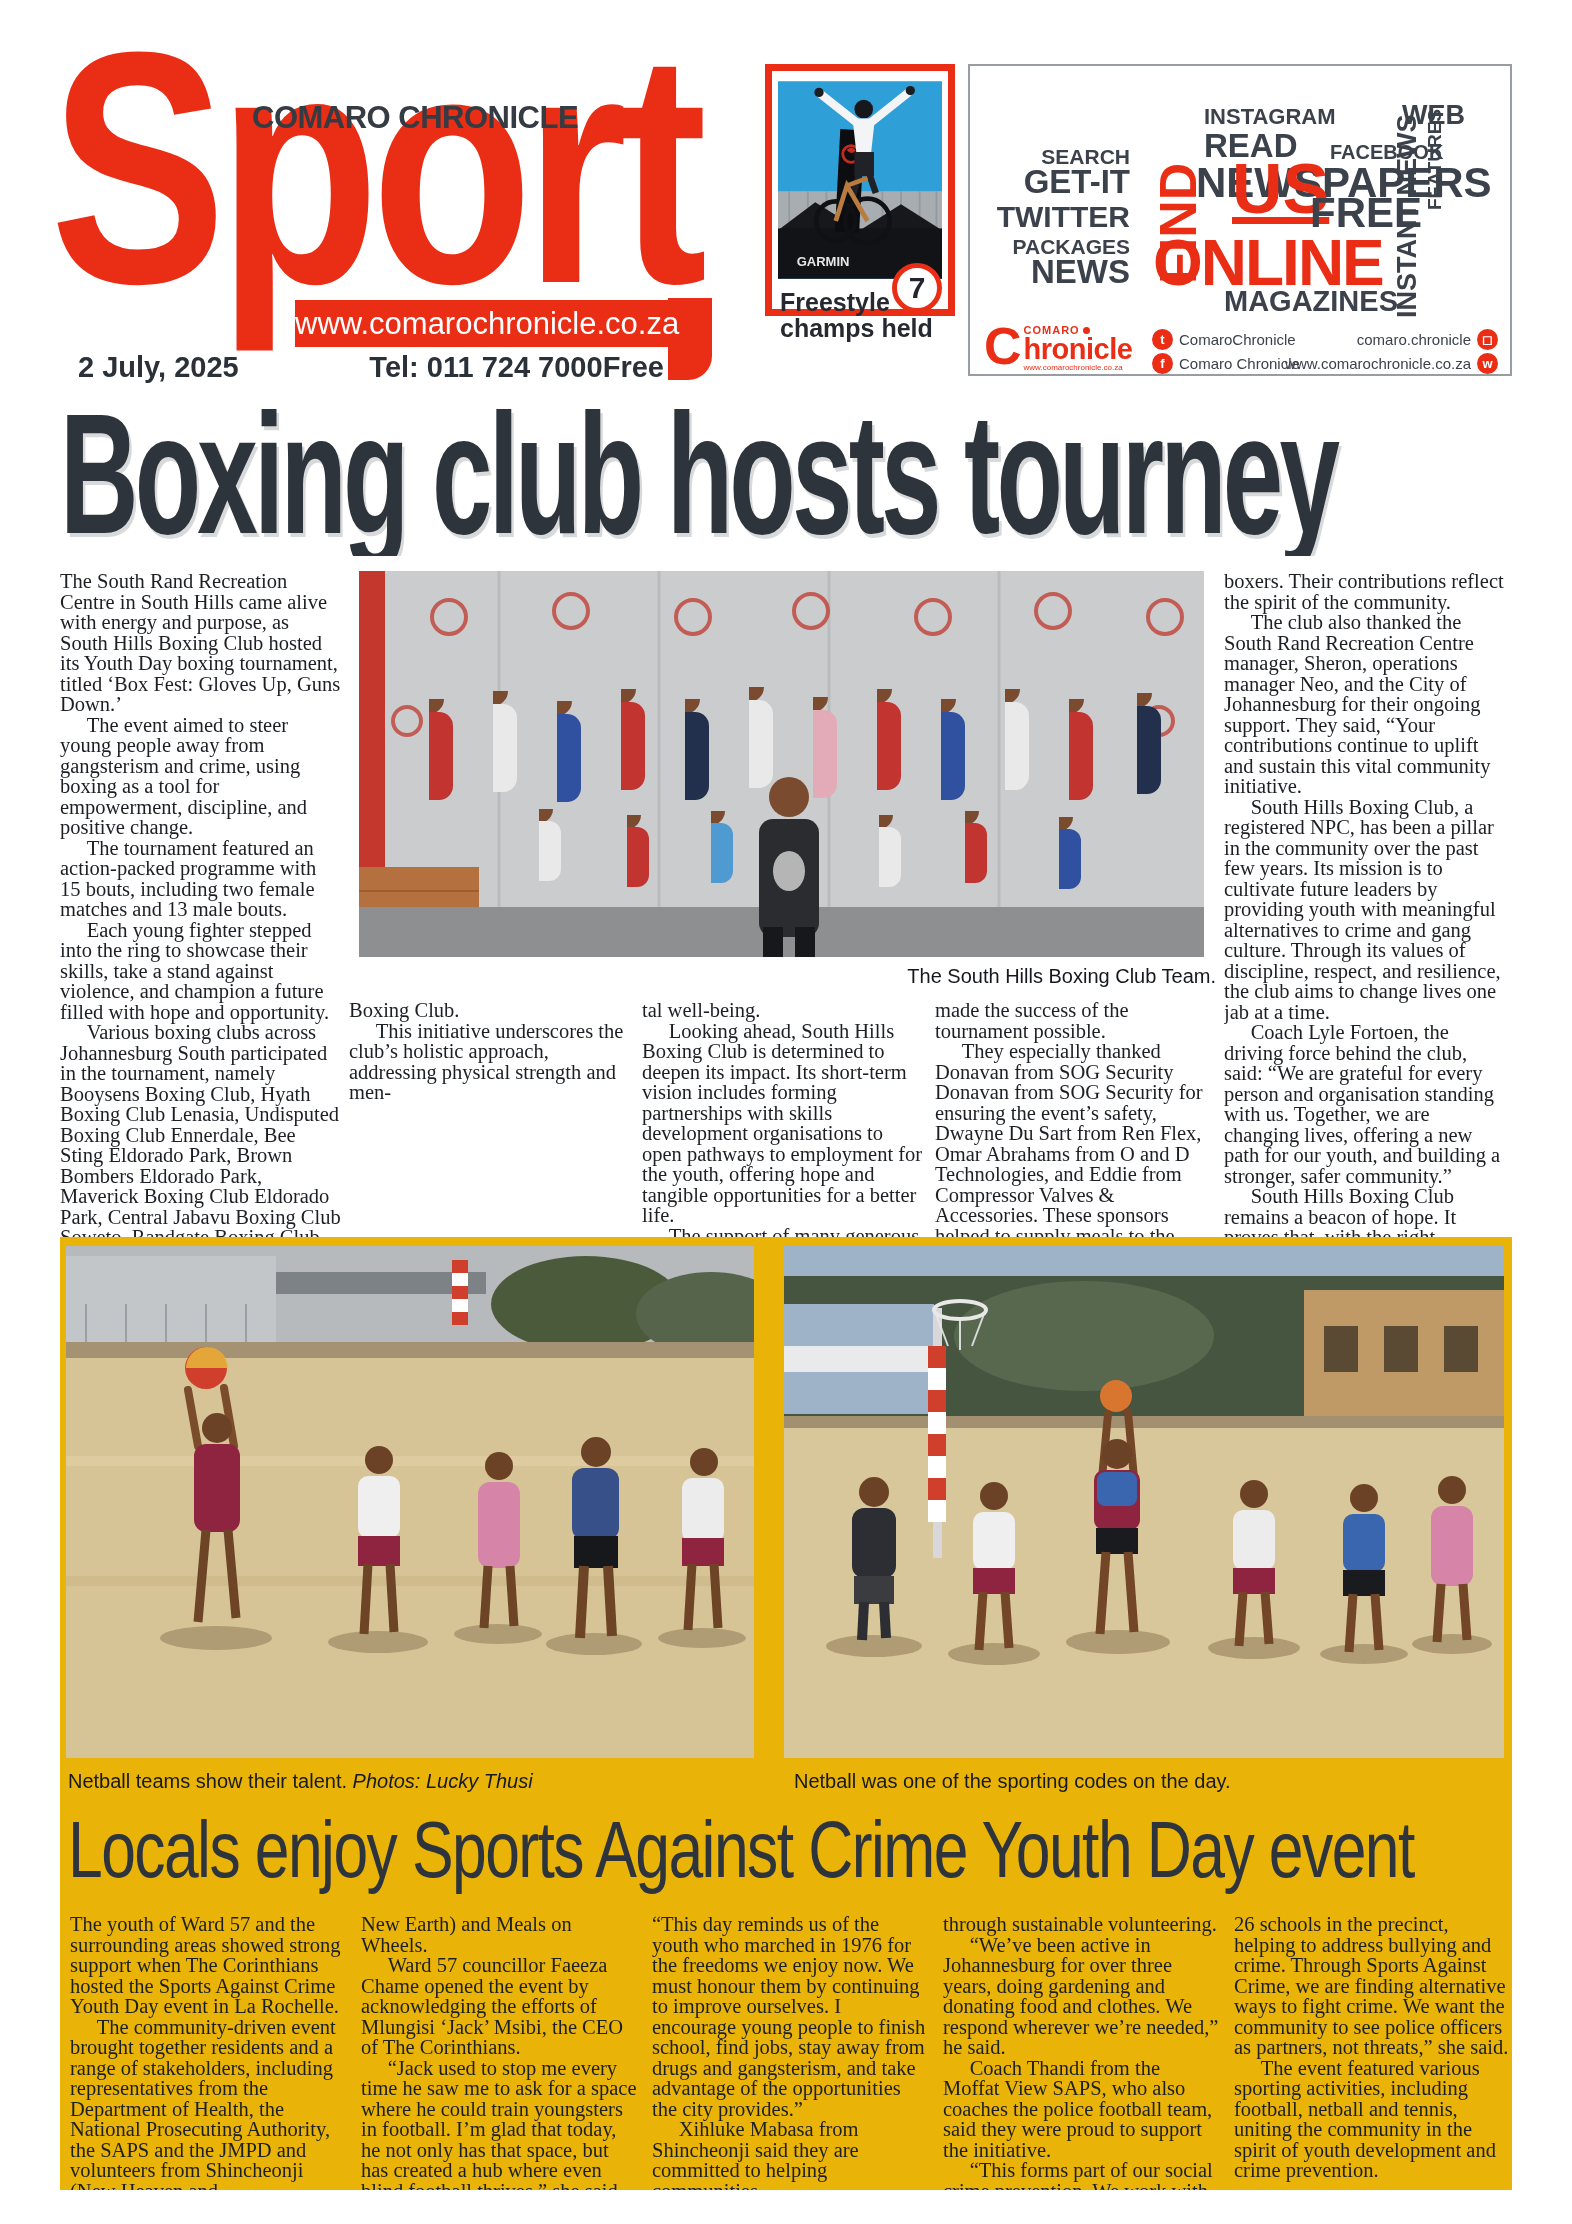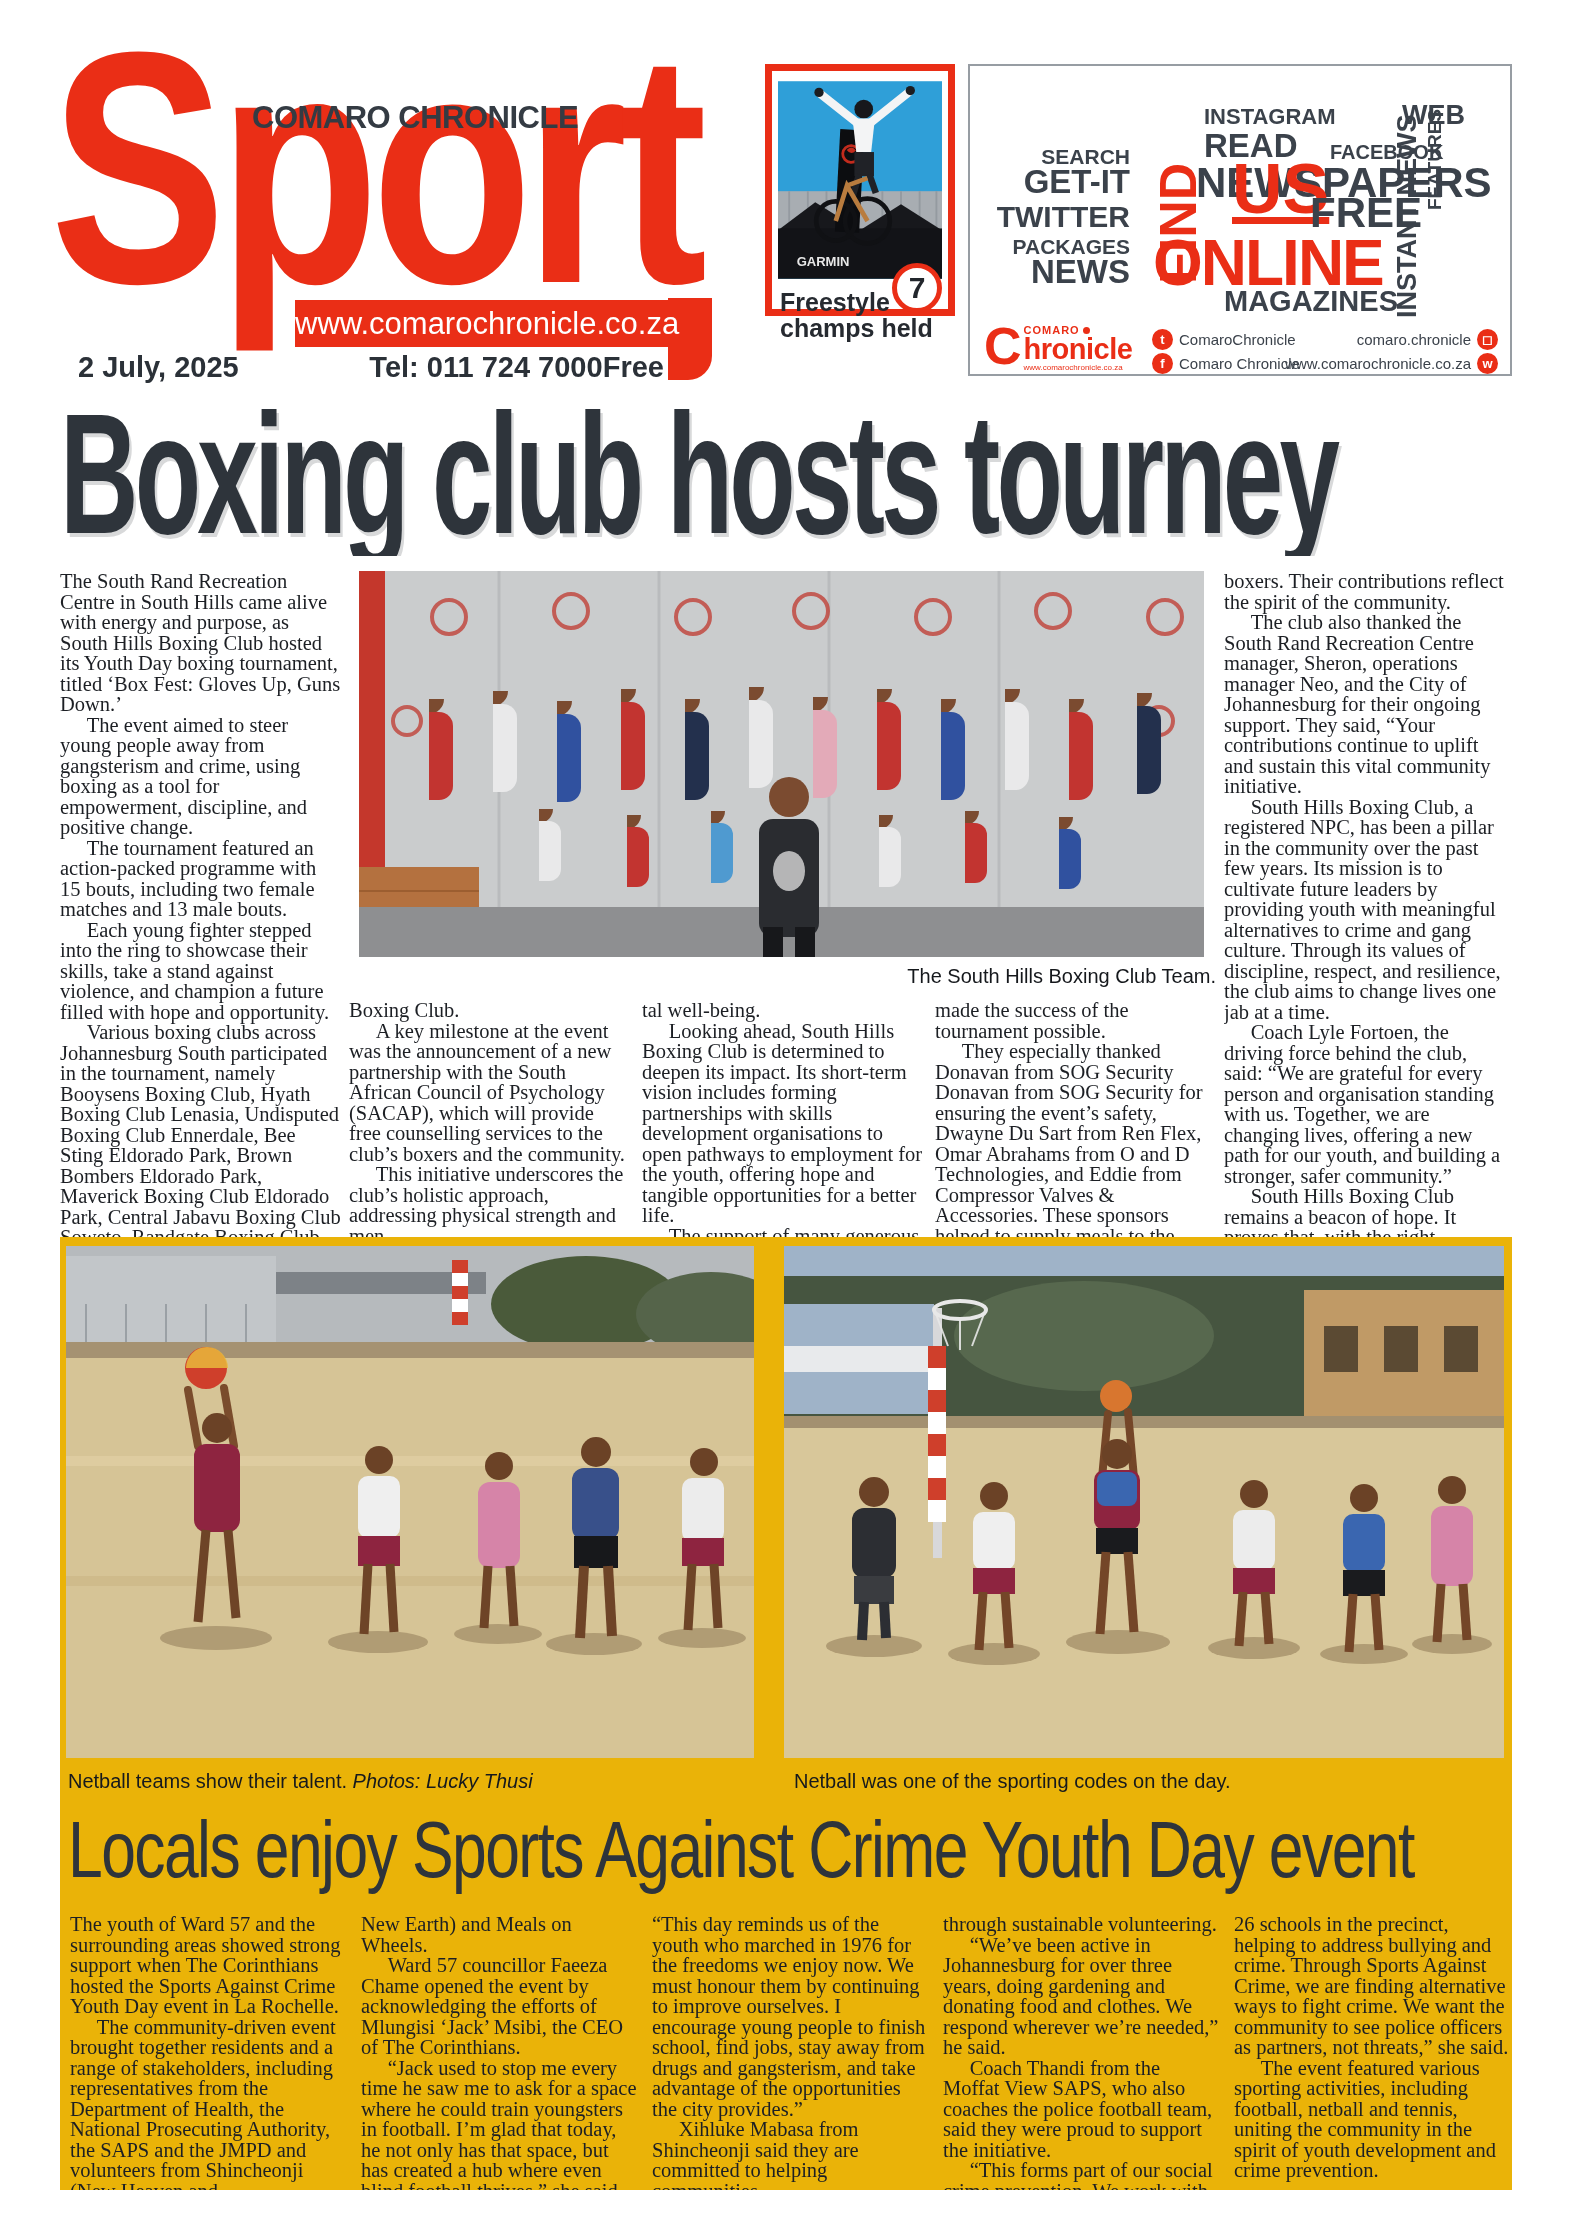"A key milestone at the" p { html: <p>A key milestone at the event was the announcement of a new partnership with the South African Council of Psychology (SACAP), which will provide free counselling services to the club’s boxers and the community.</p> -> none }
